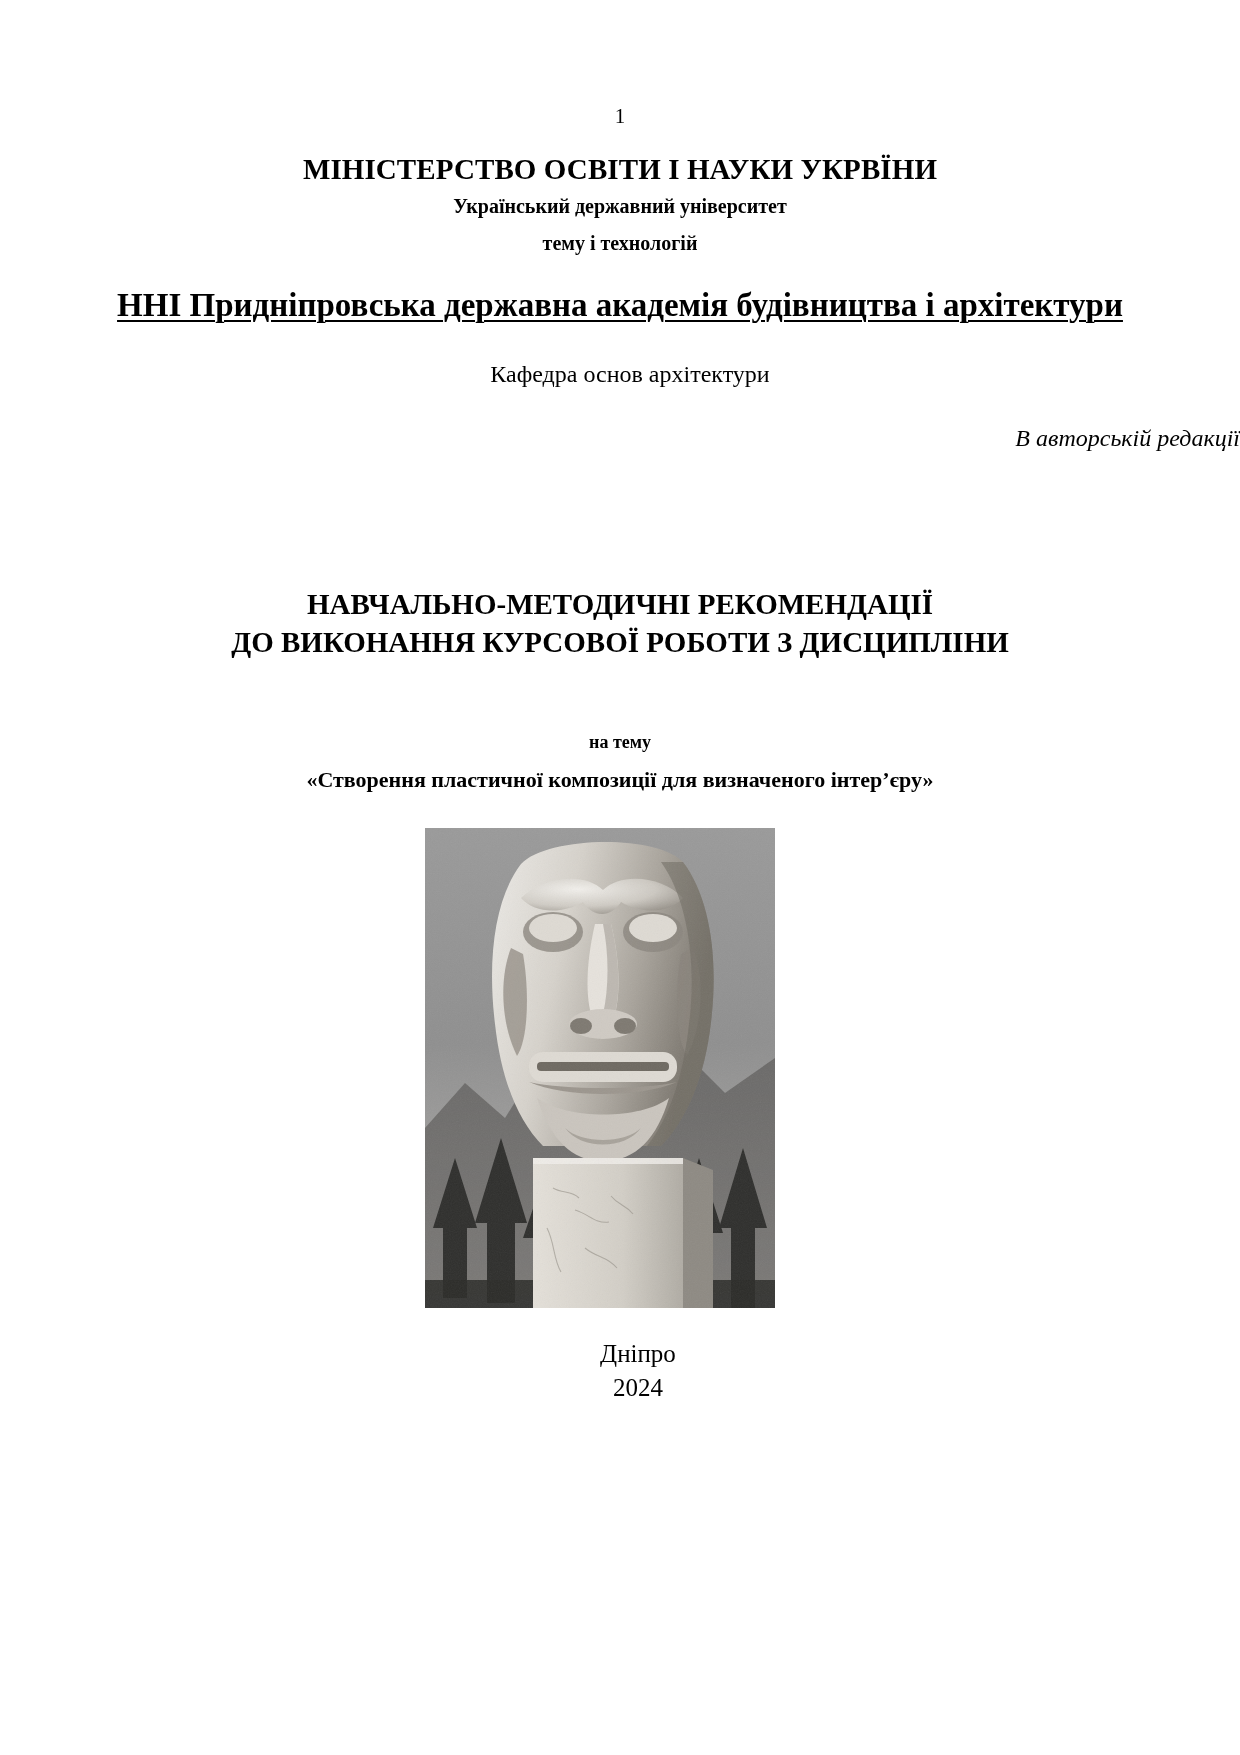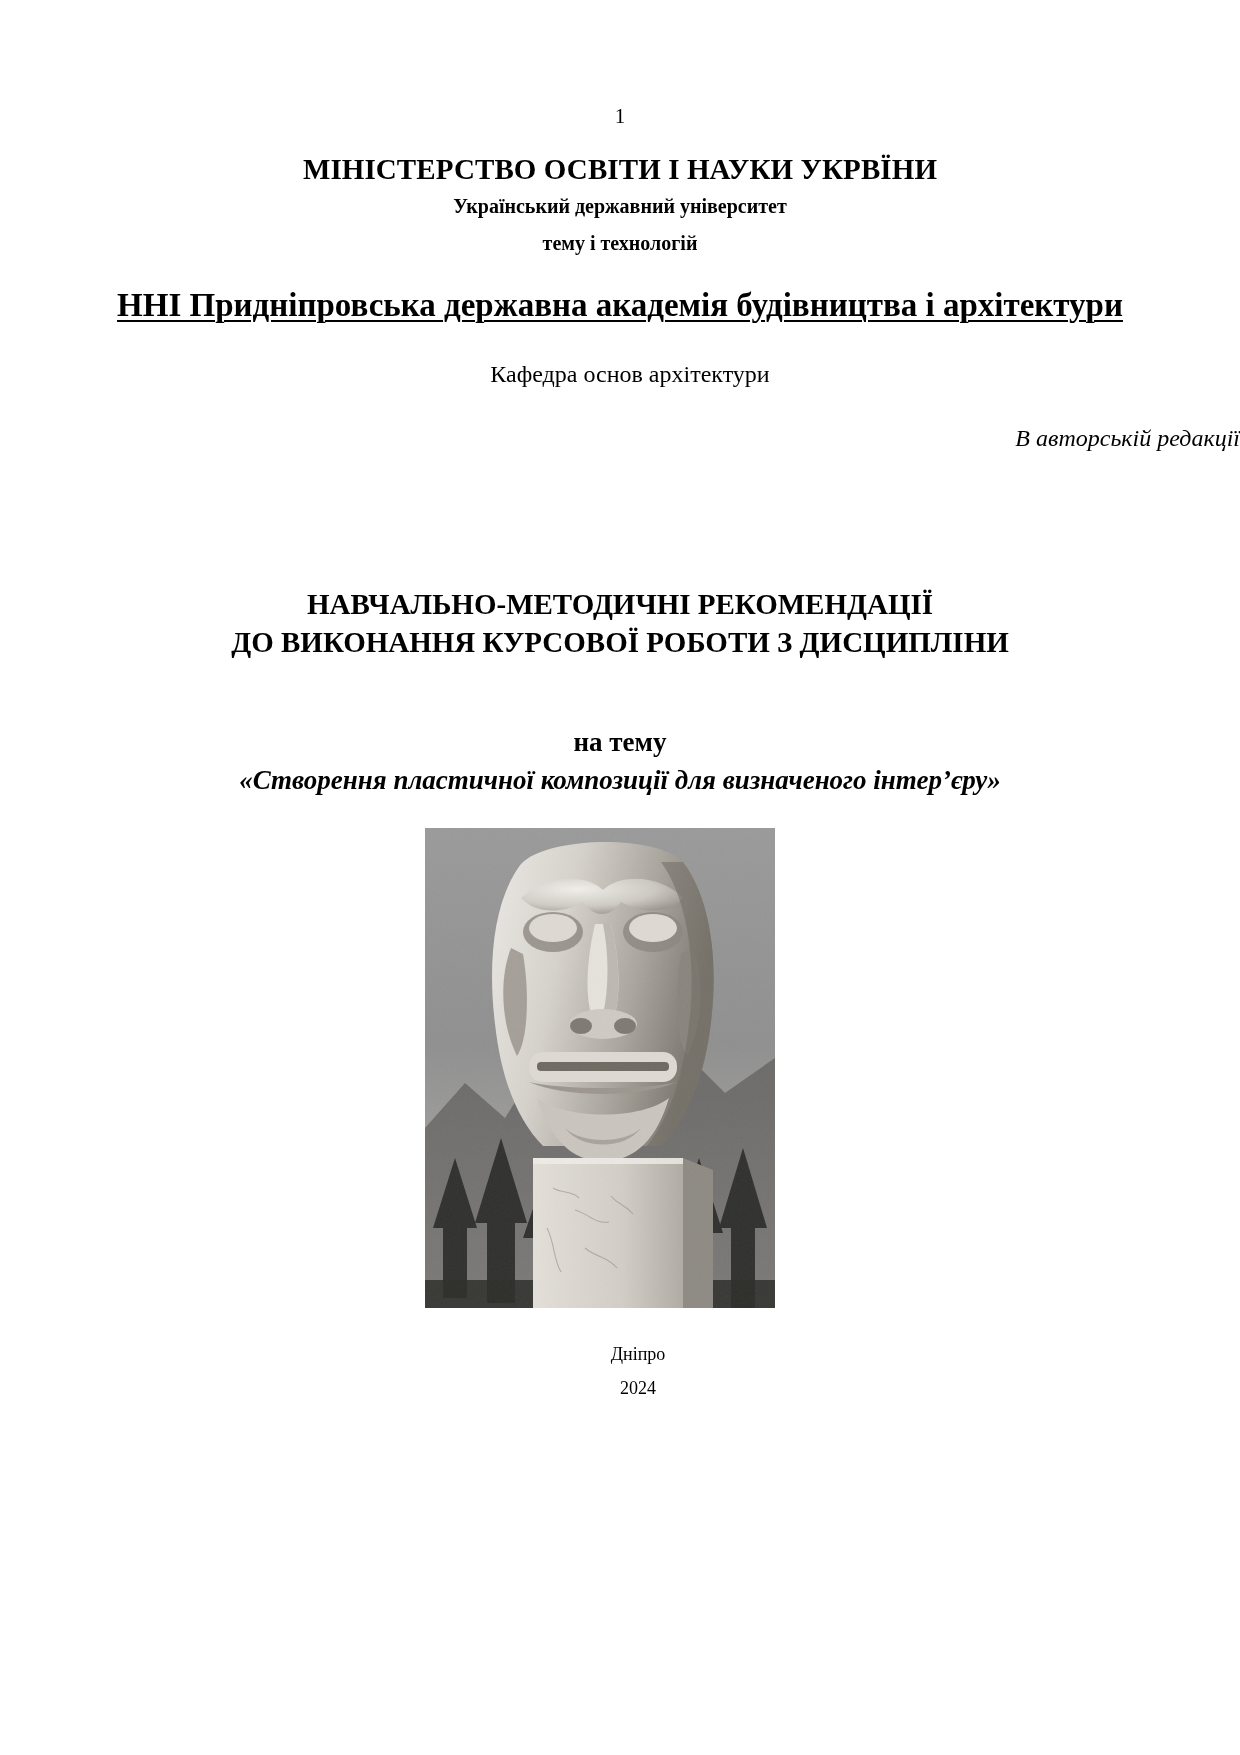"на тему" .topic-label { font-size: 27px -> 18px }
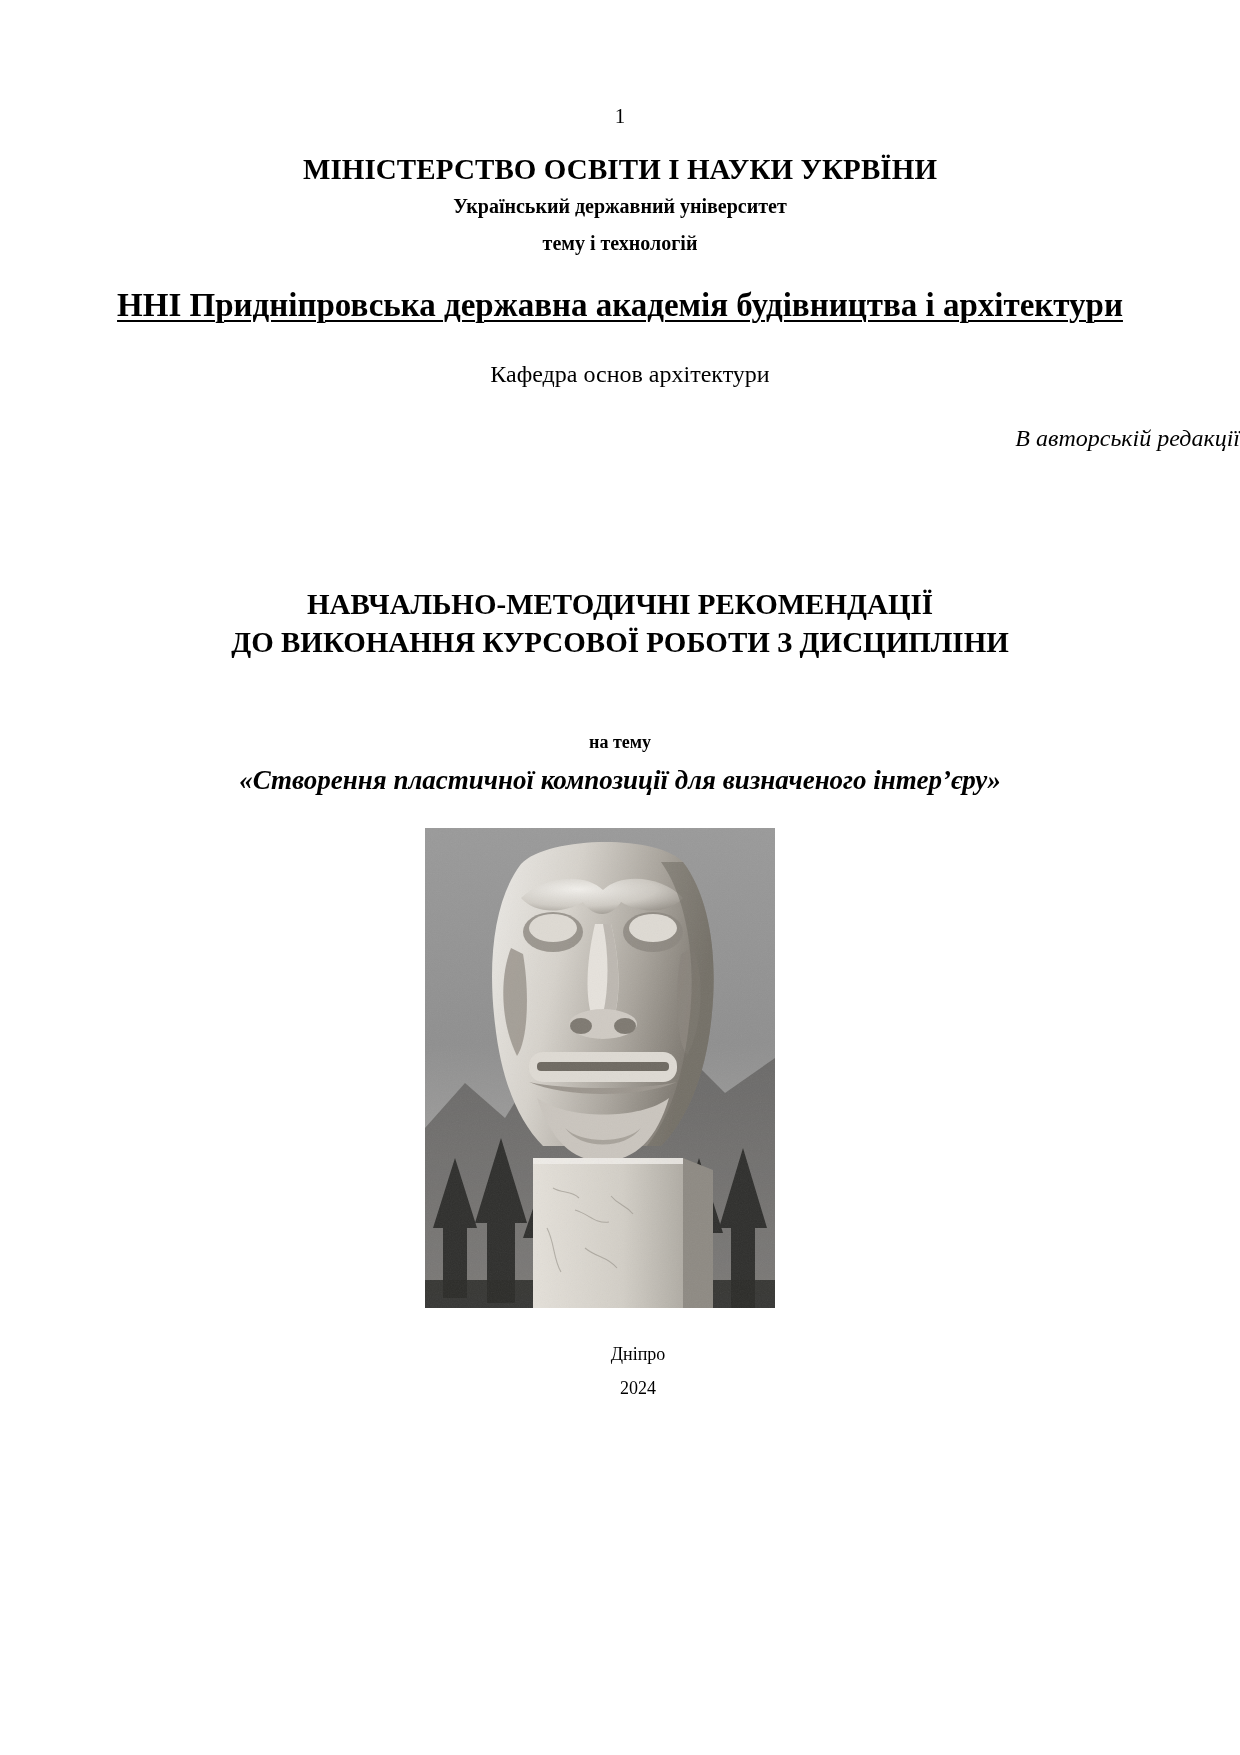"«Створення пластичної композиції для" .topic-text { font-size: 27px -> 22px; font-style: italic -> none }
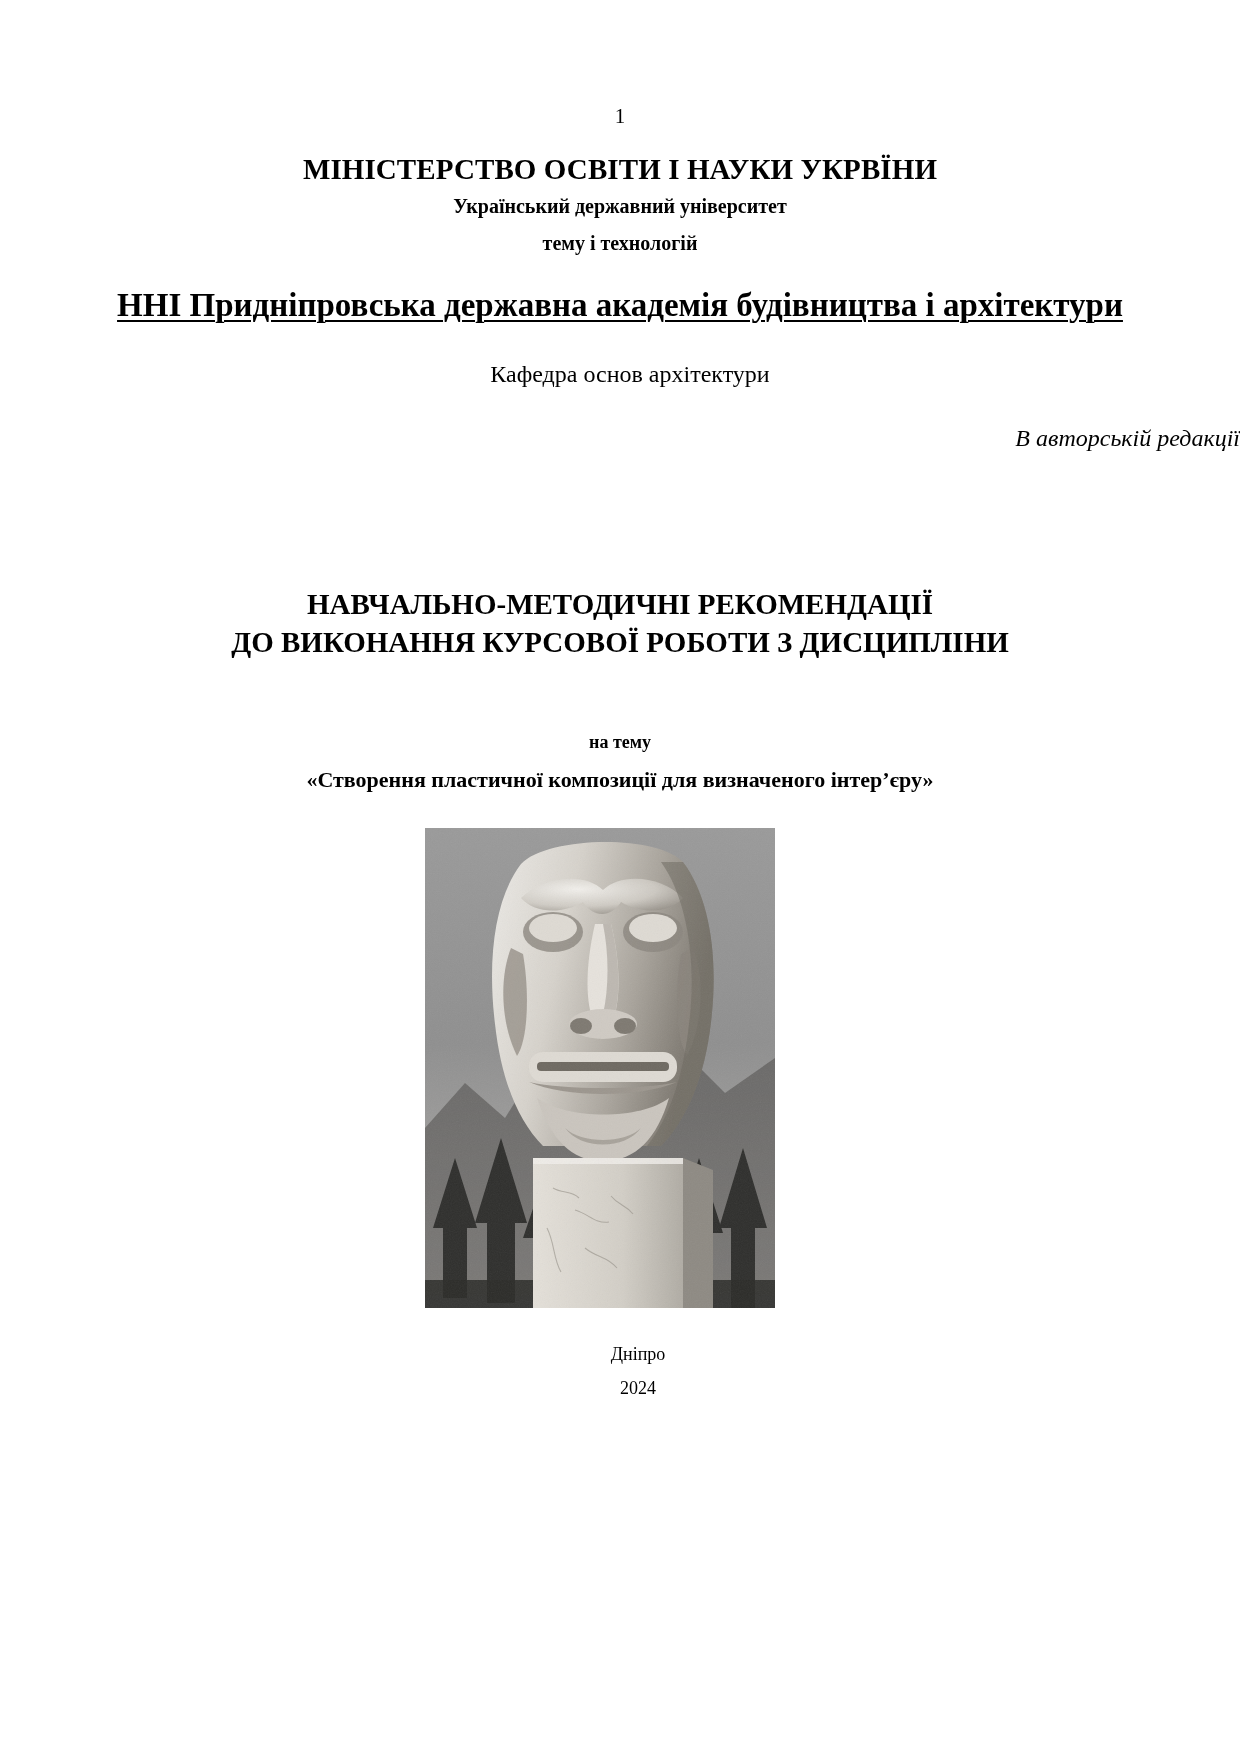"Дніпро" .footer-line { font-size: 18px -> 25px }
